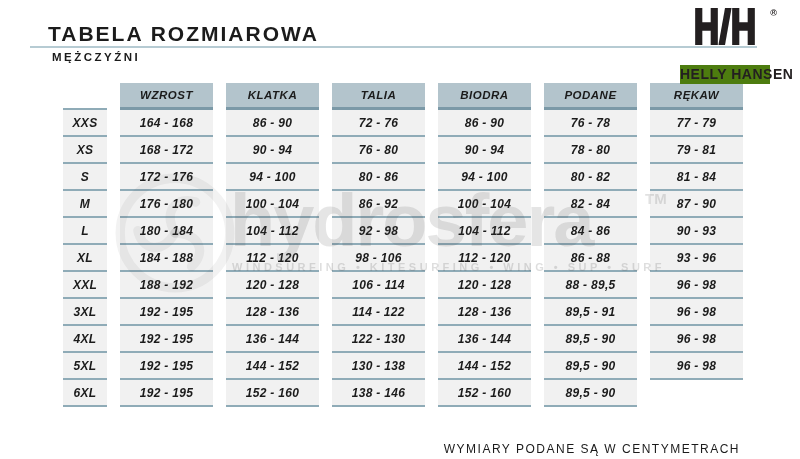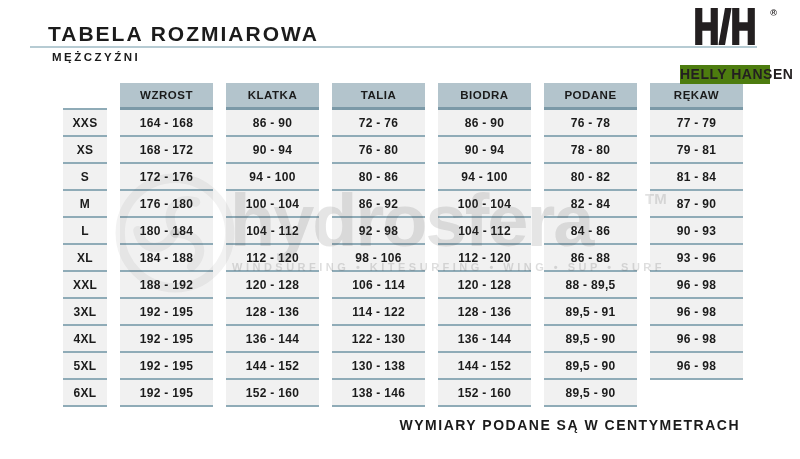"WZROST" .col { font-style: none -> italic }
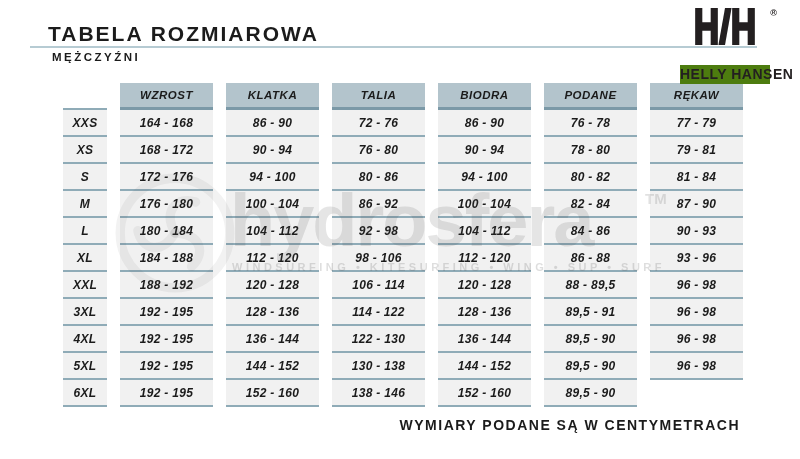"WYMIARY PODANE SĄ W CENTYMETRACH" .footer-note { font-size: 14px -> 12px; font-weight: 700 -> 400; top: 417px -> 442px }
